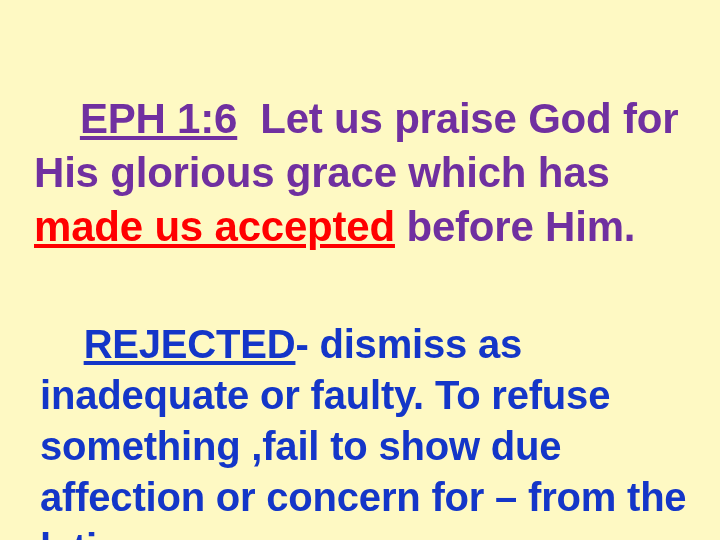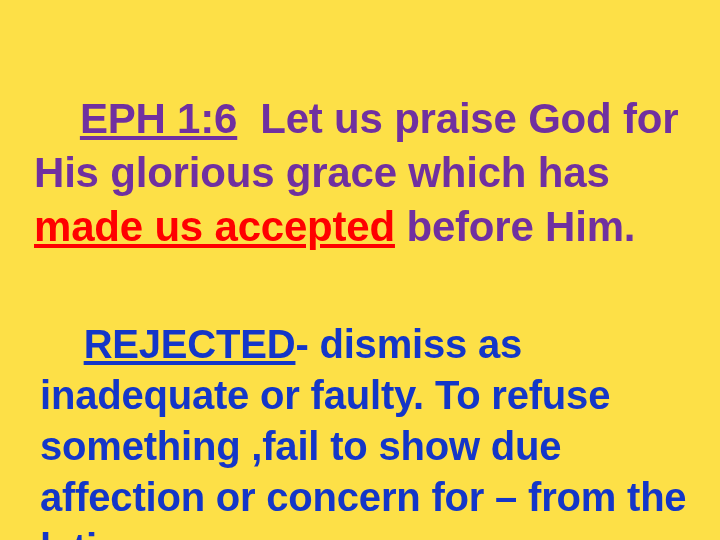"EPH 1:6 Let us praise" div { background: #fde047 -> #fef9c3 }
